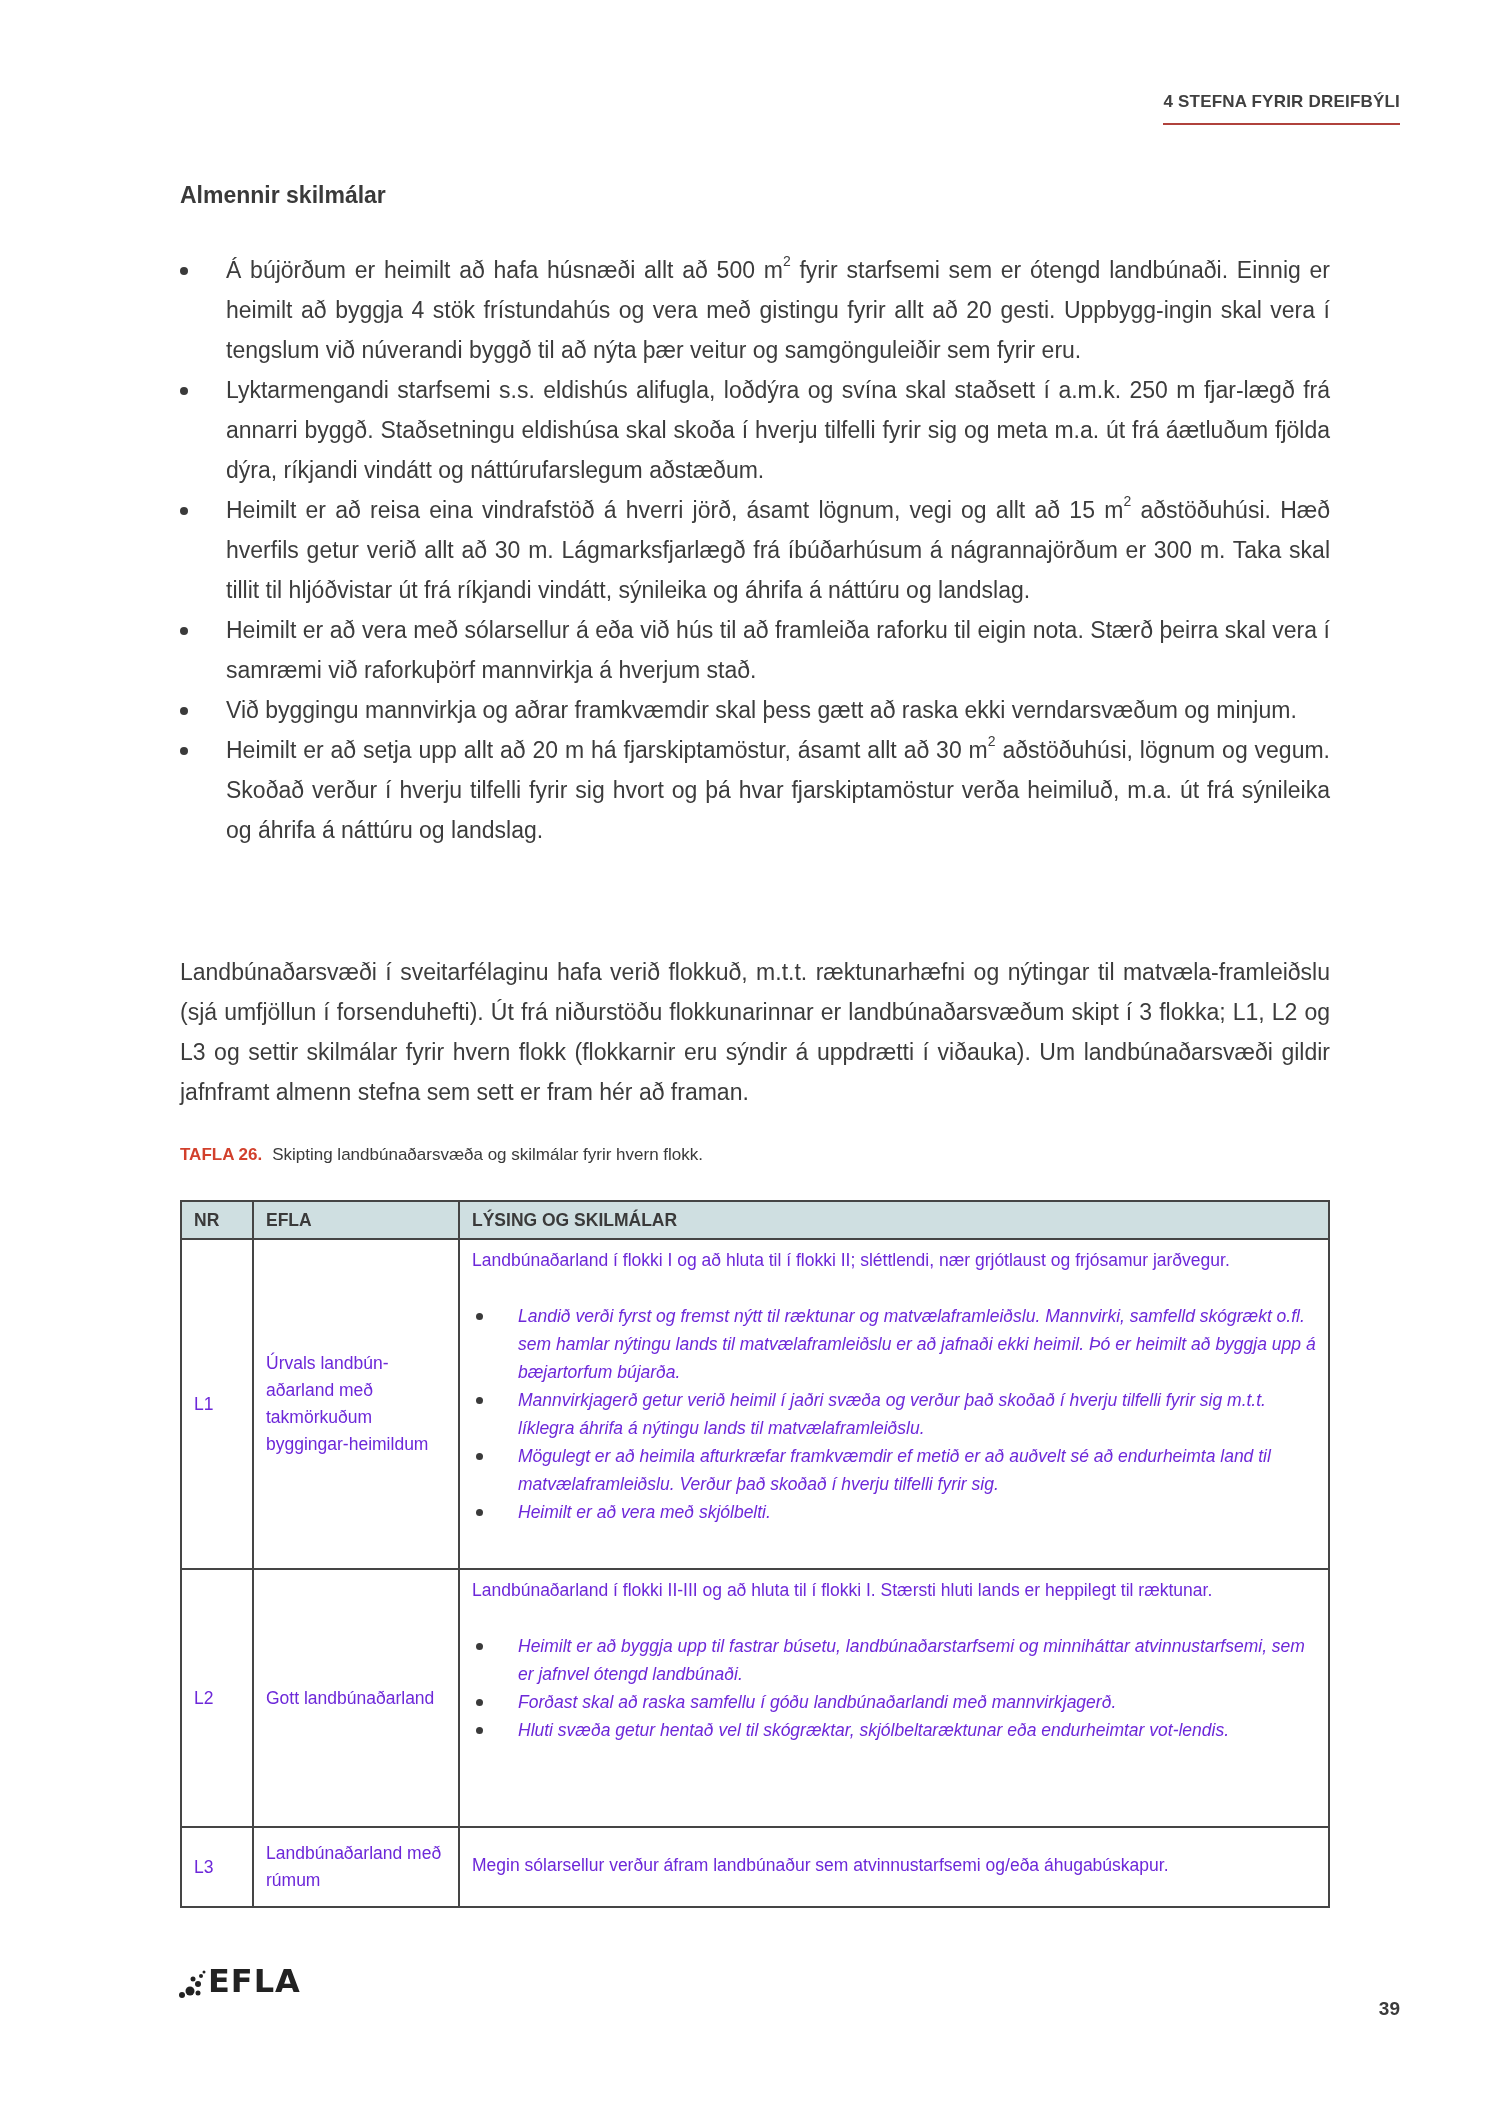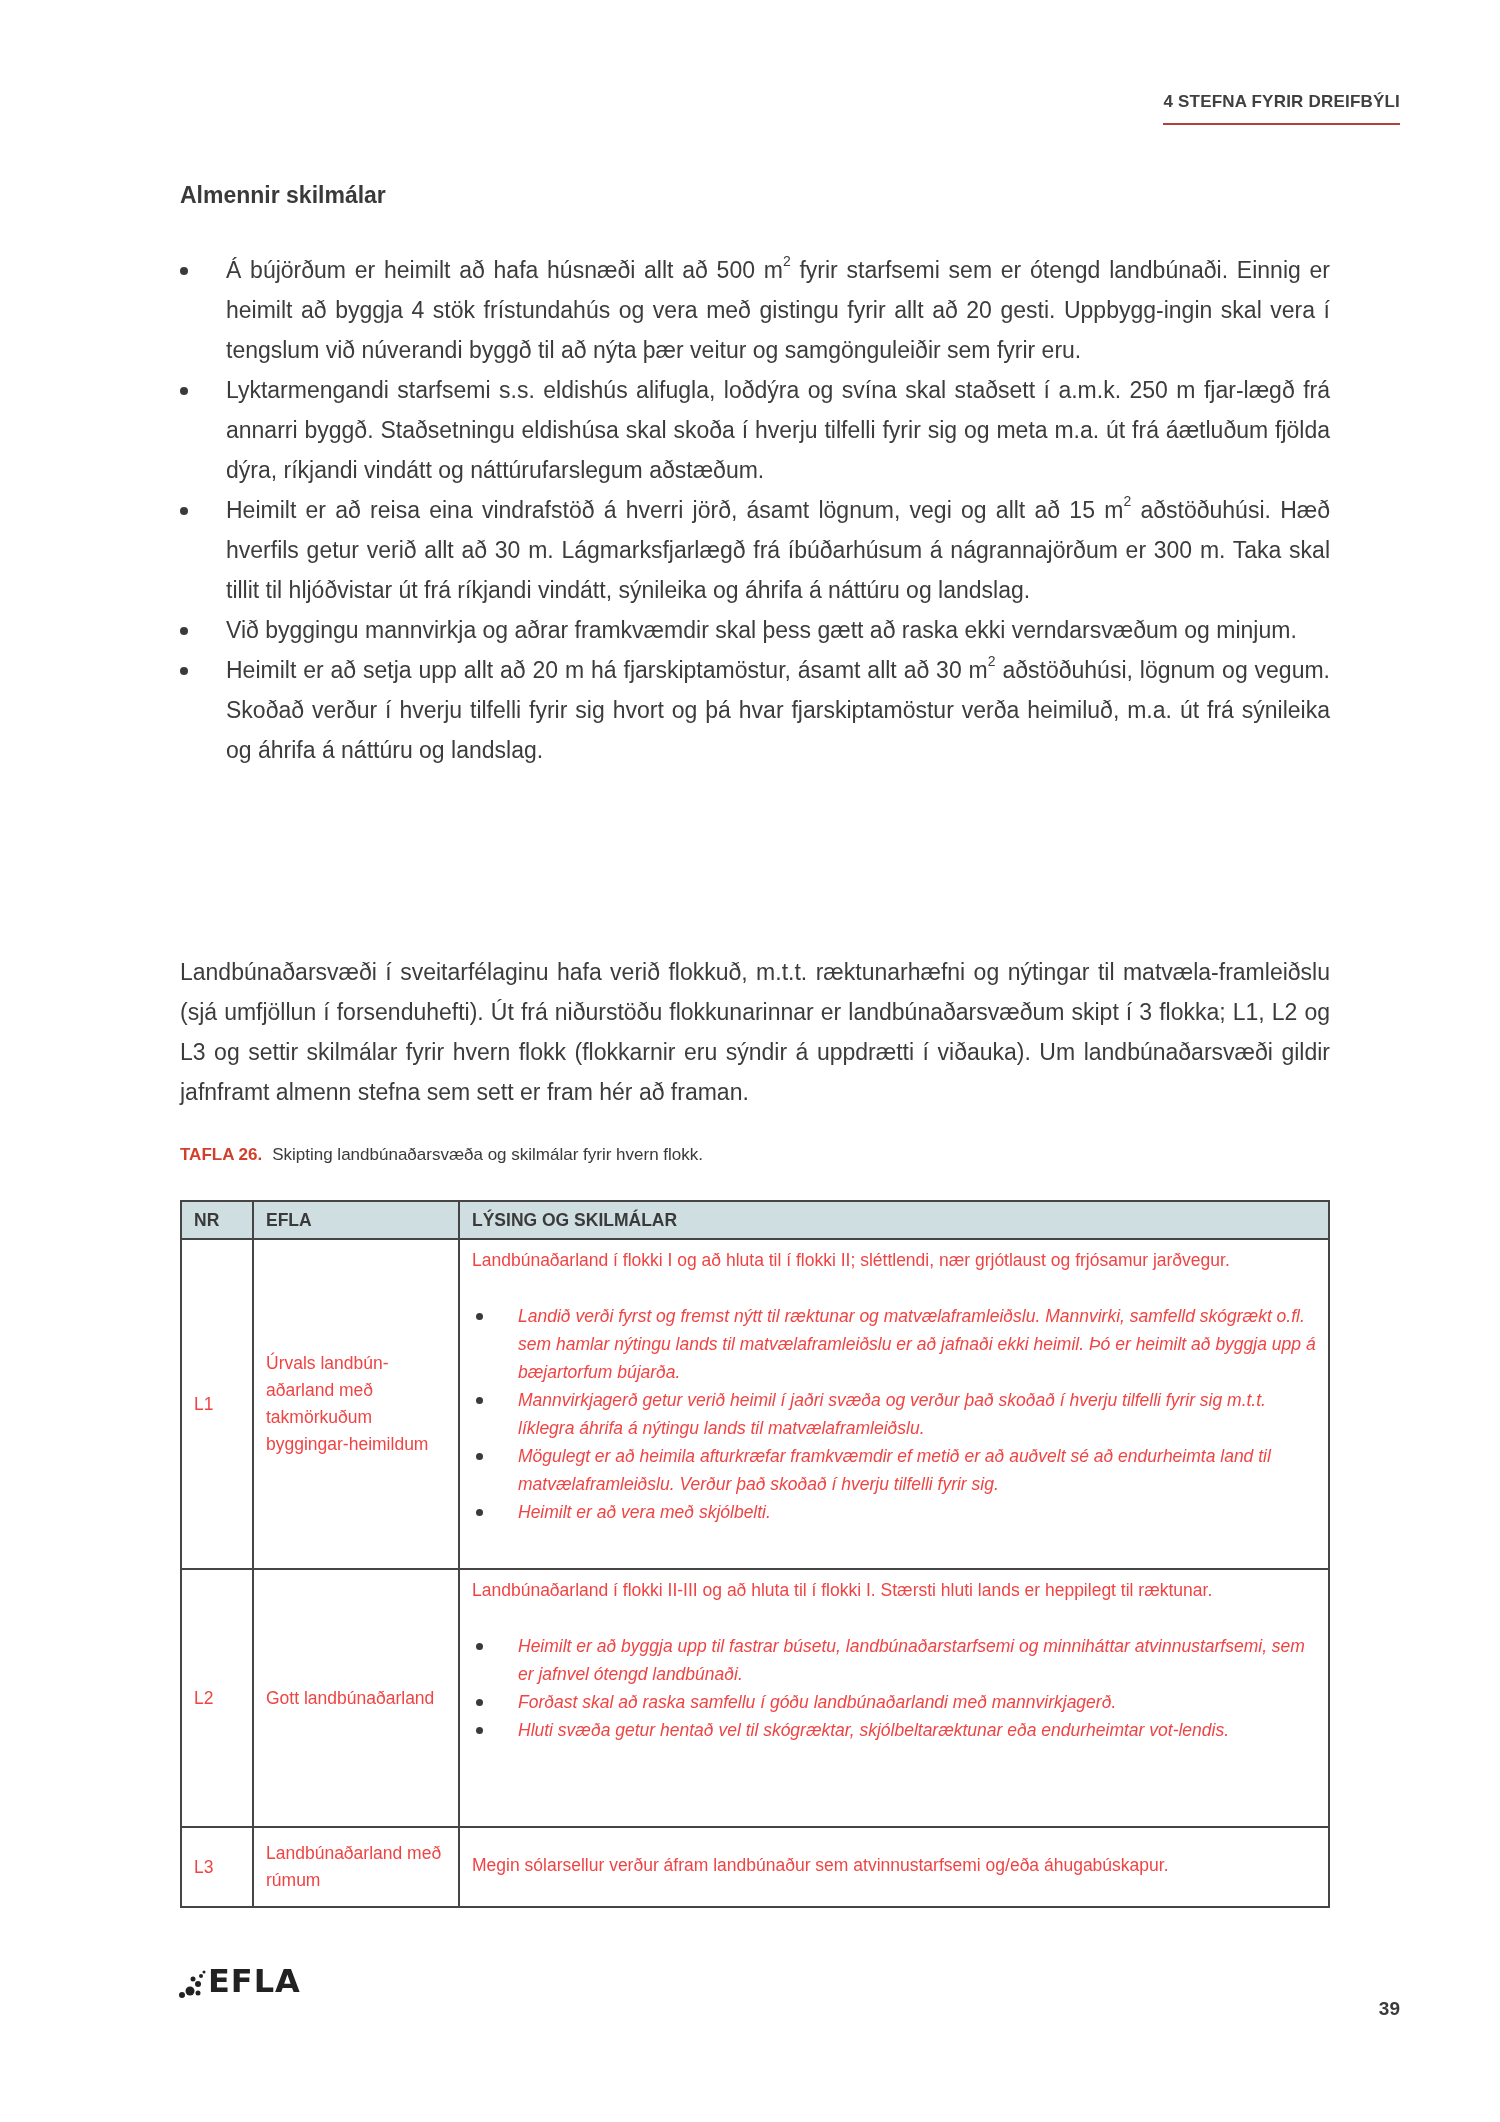"Heimilt er að vera með sólarsellur" li { html: none -> <li><span></span><span>Heimilt er að vera með sólarsellur á eða við hús til að framleiða raforku til eigin nota. Stærð þeirra skal vera í samræmi við raforkuþörf mannvirkja á hverjum stað.</span></li> }
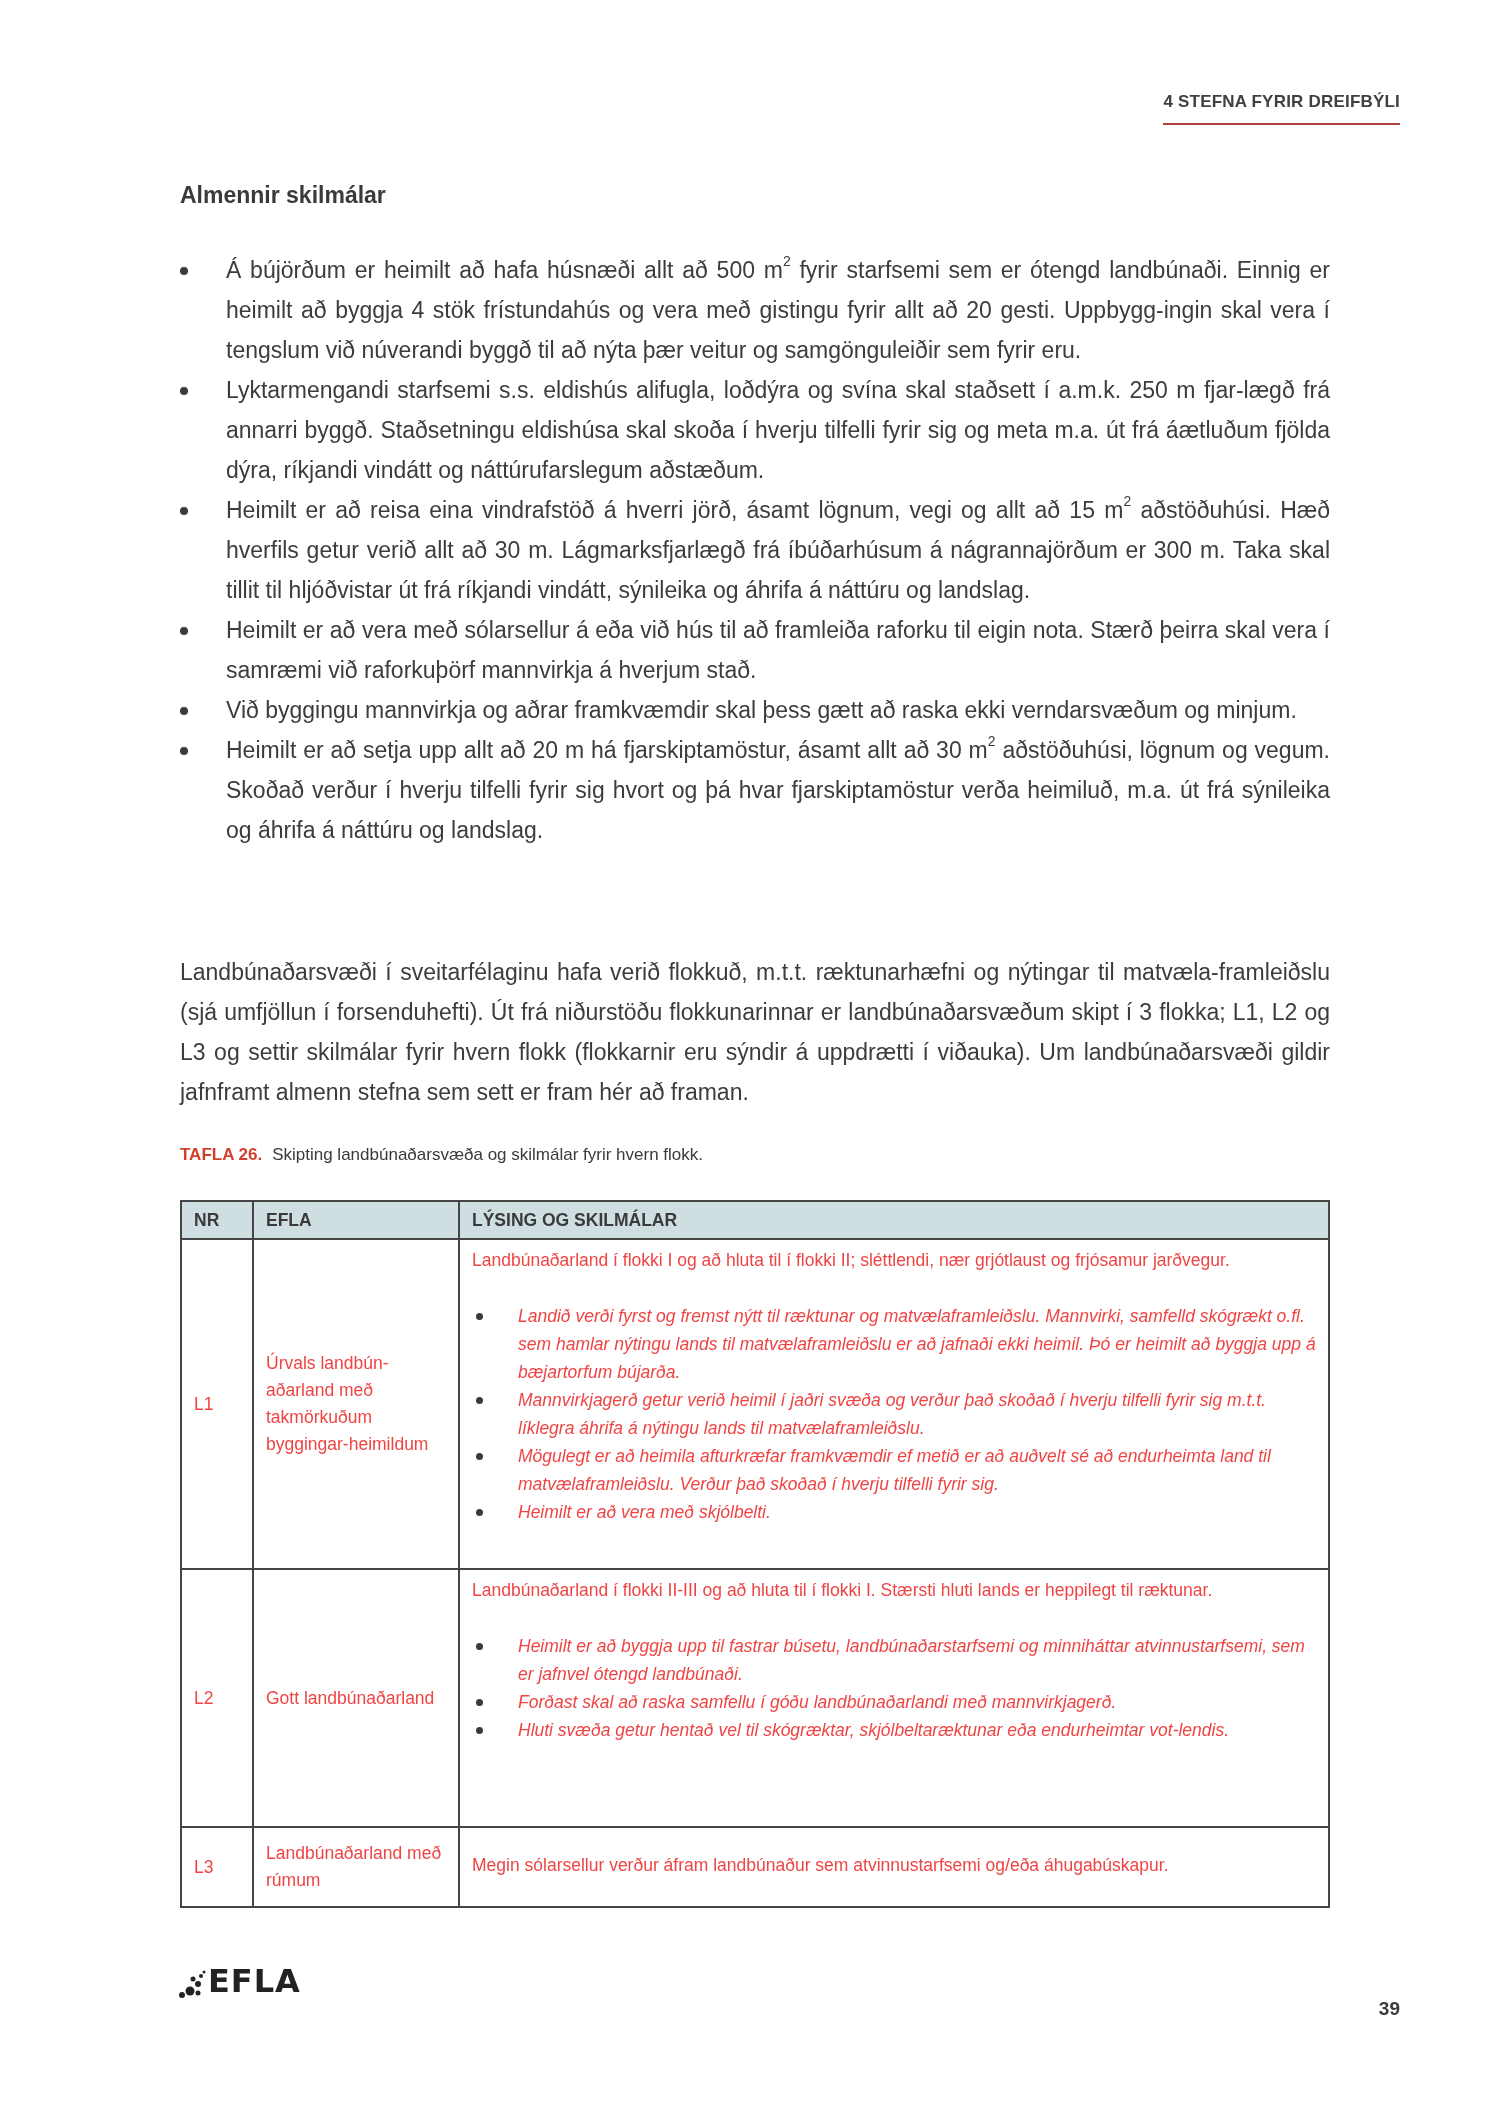"Landbúnaðarland í flokki I og" table.tbl th, table.tbl td { color: #ef4444 -> #6d28d9 }
